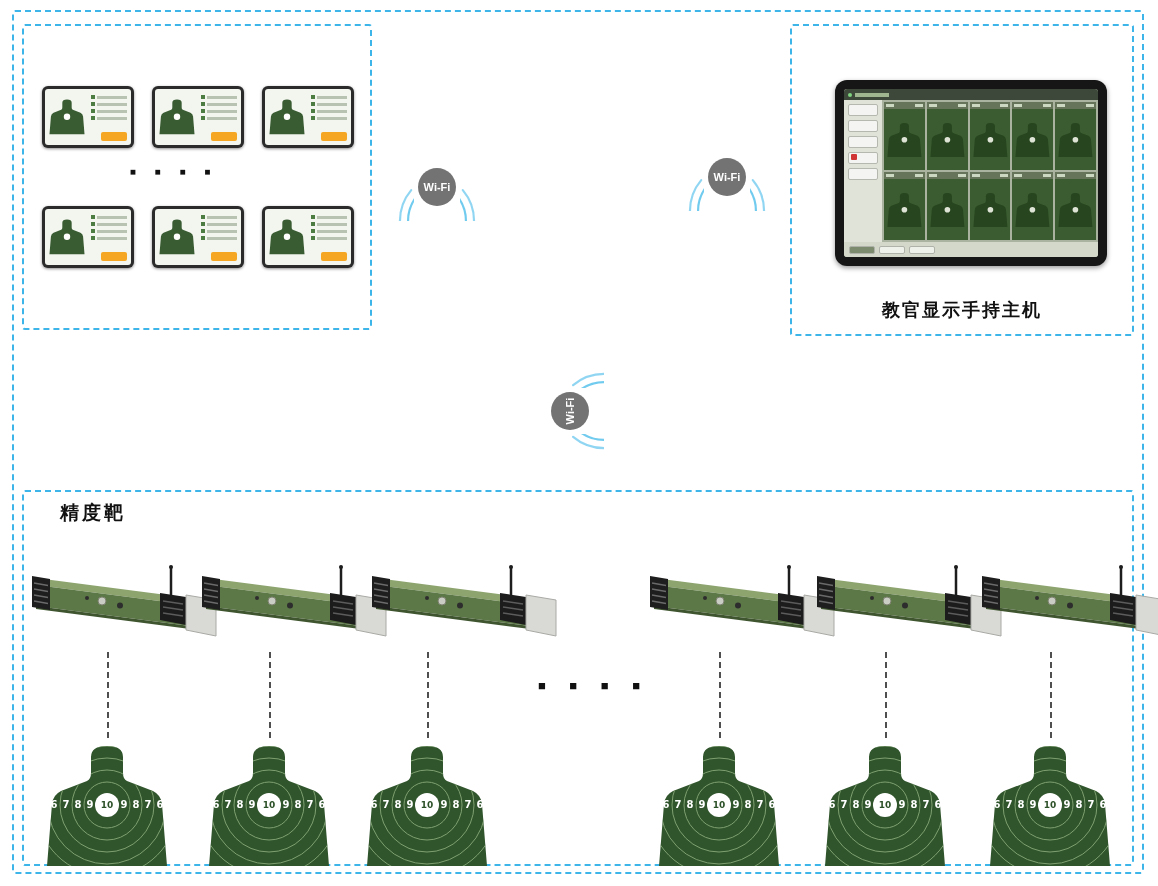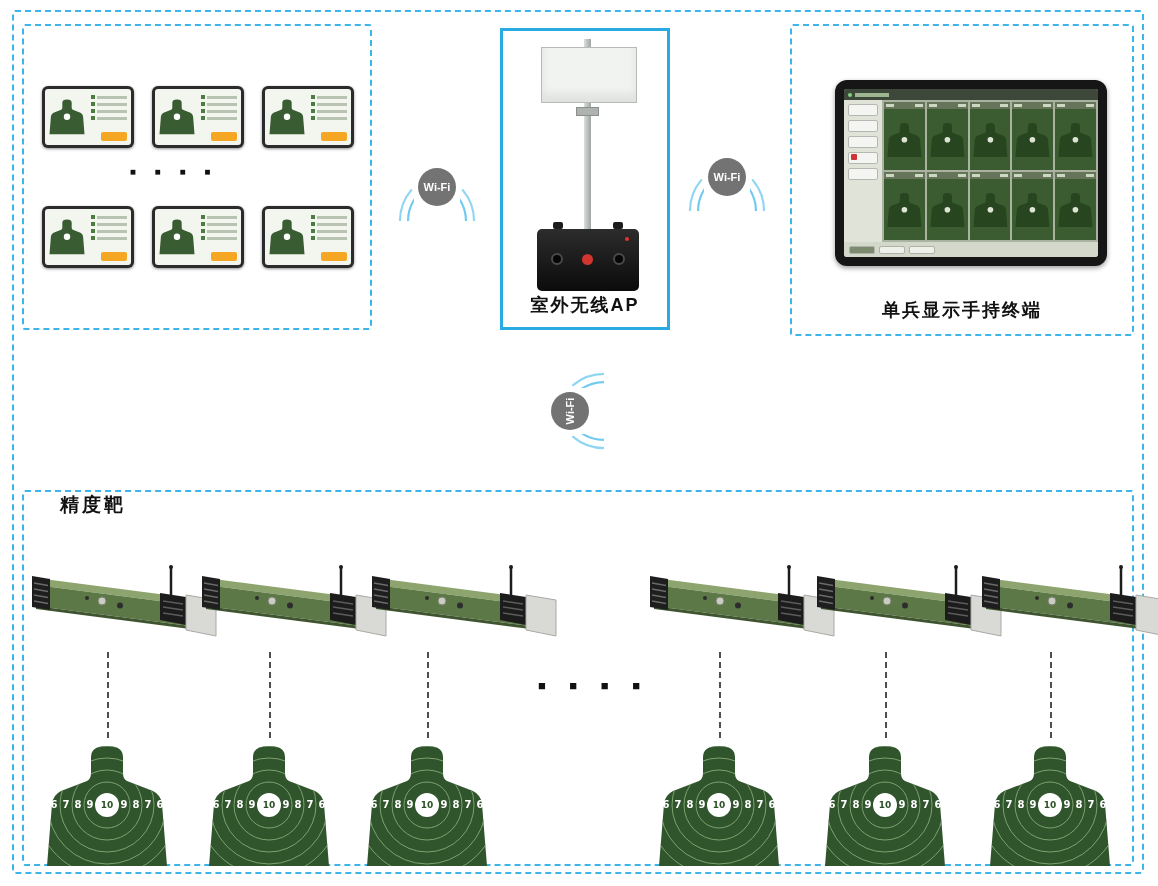"室外无线AP" div.box-ap { html: <div> <div></div> <div></div> <div></div> <div> <span></span> <span></span> <span></span> <span></span> <span></span> <span></span> </div> <div>室外无线AP</div> </div> -> none }
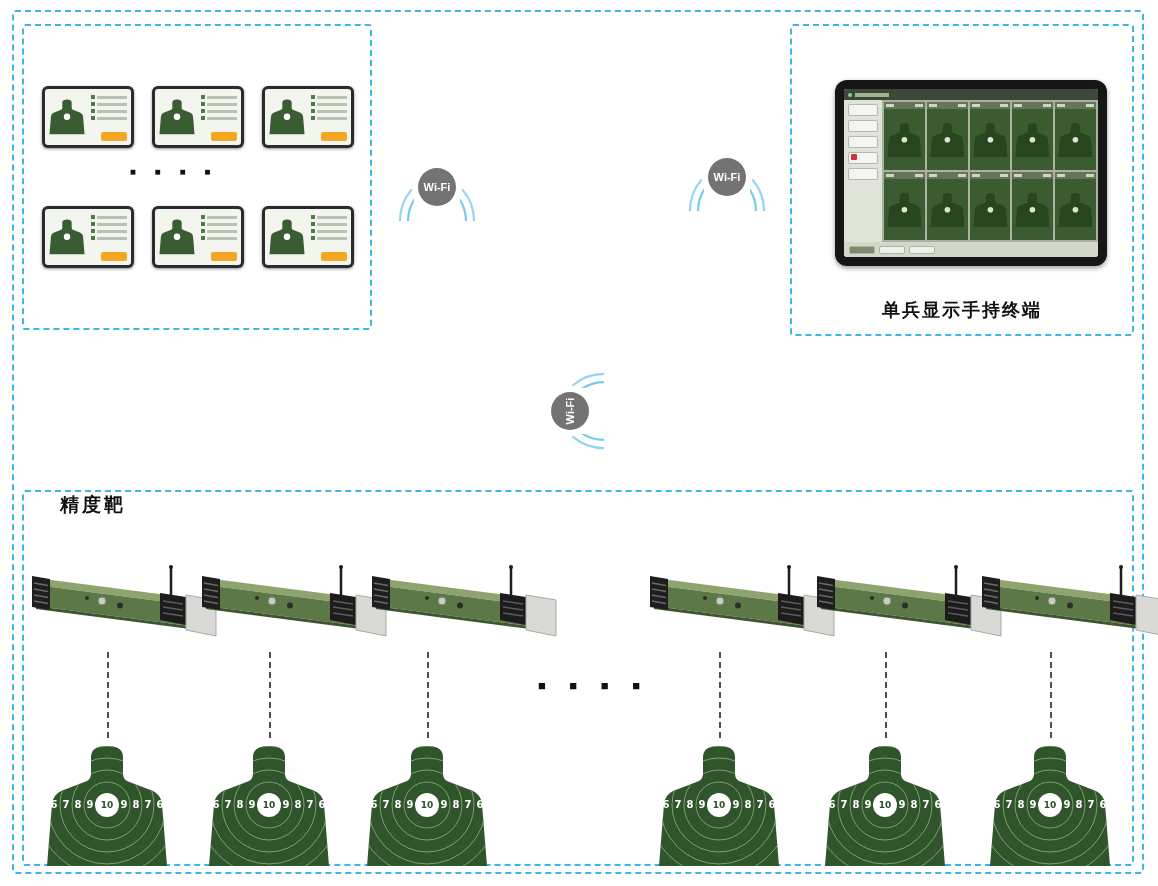"单兵显示手持终端" div.box-label { text: 单兵显示手持终端 -> 教官显示手持主机 }
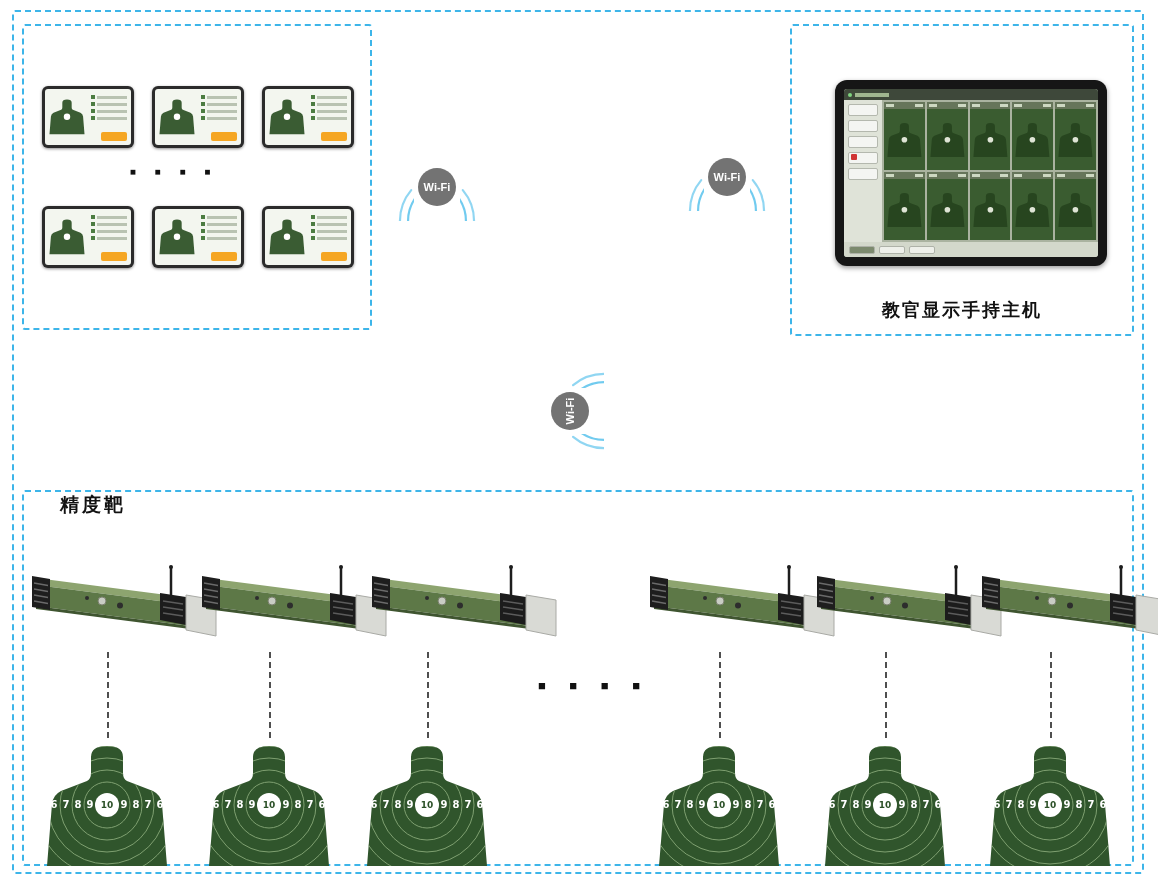"精度靶" .pt-label { top: 0 -> 8px }
